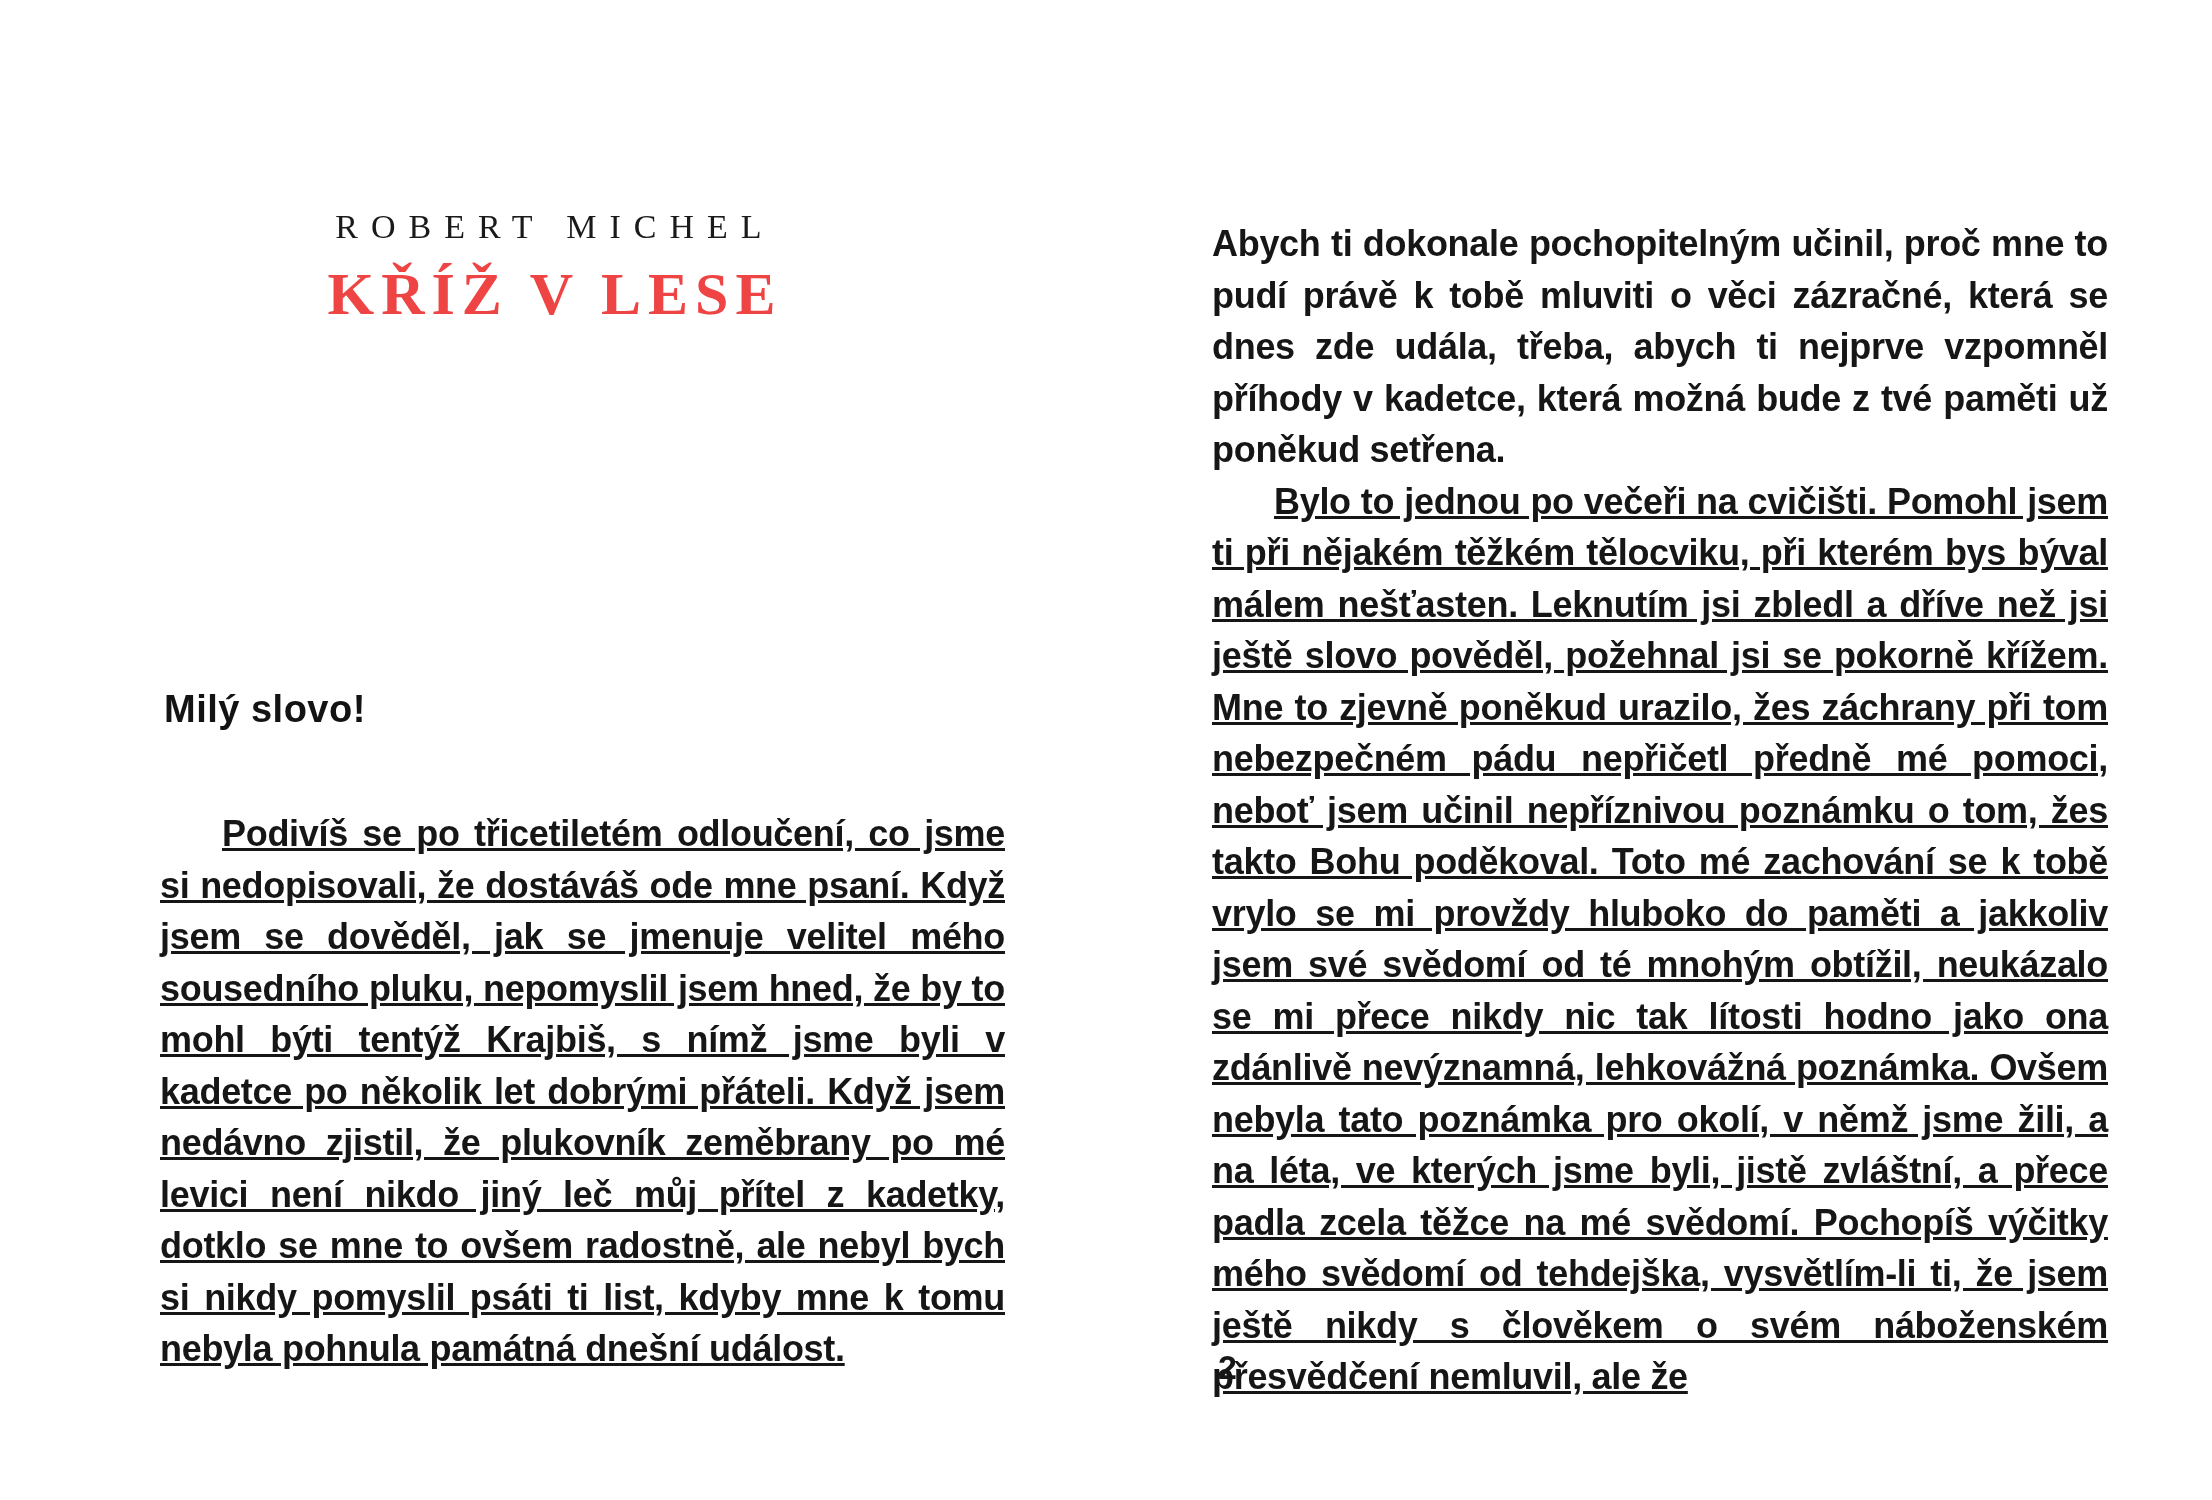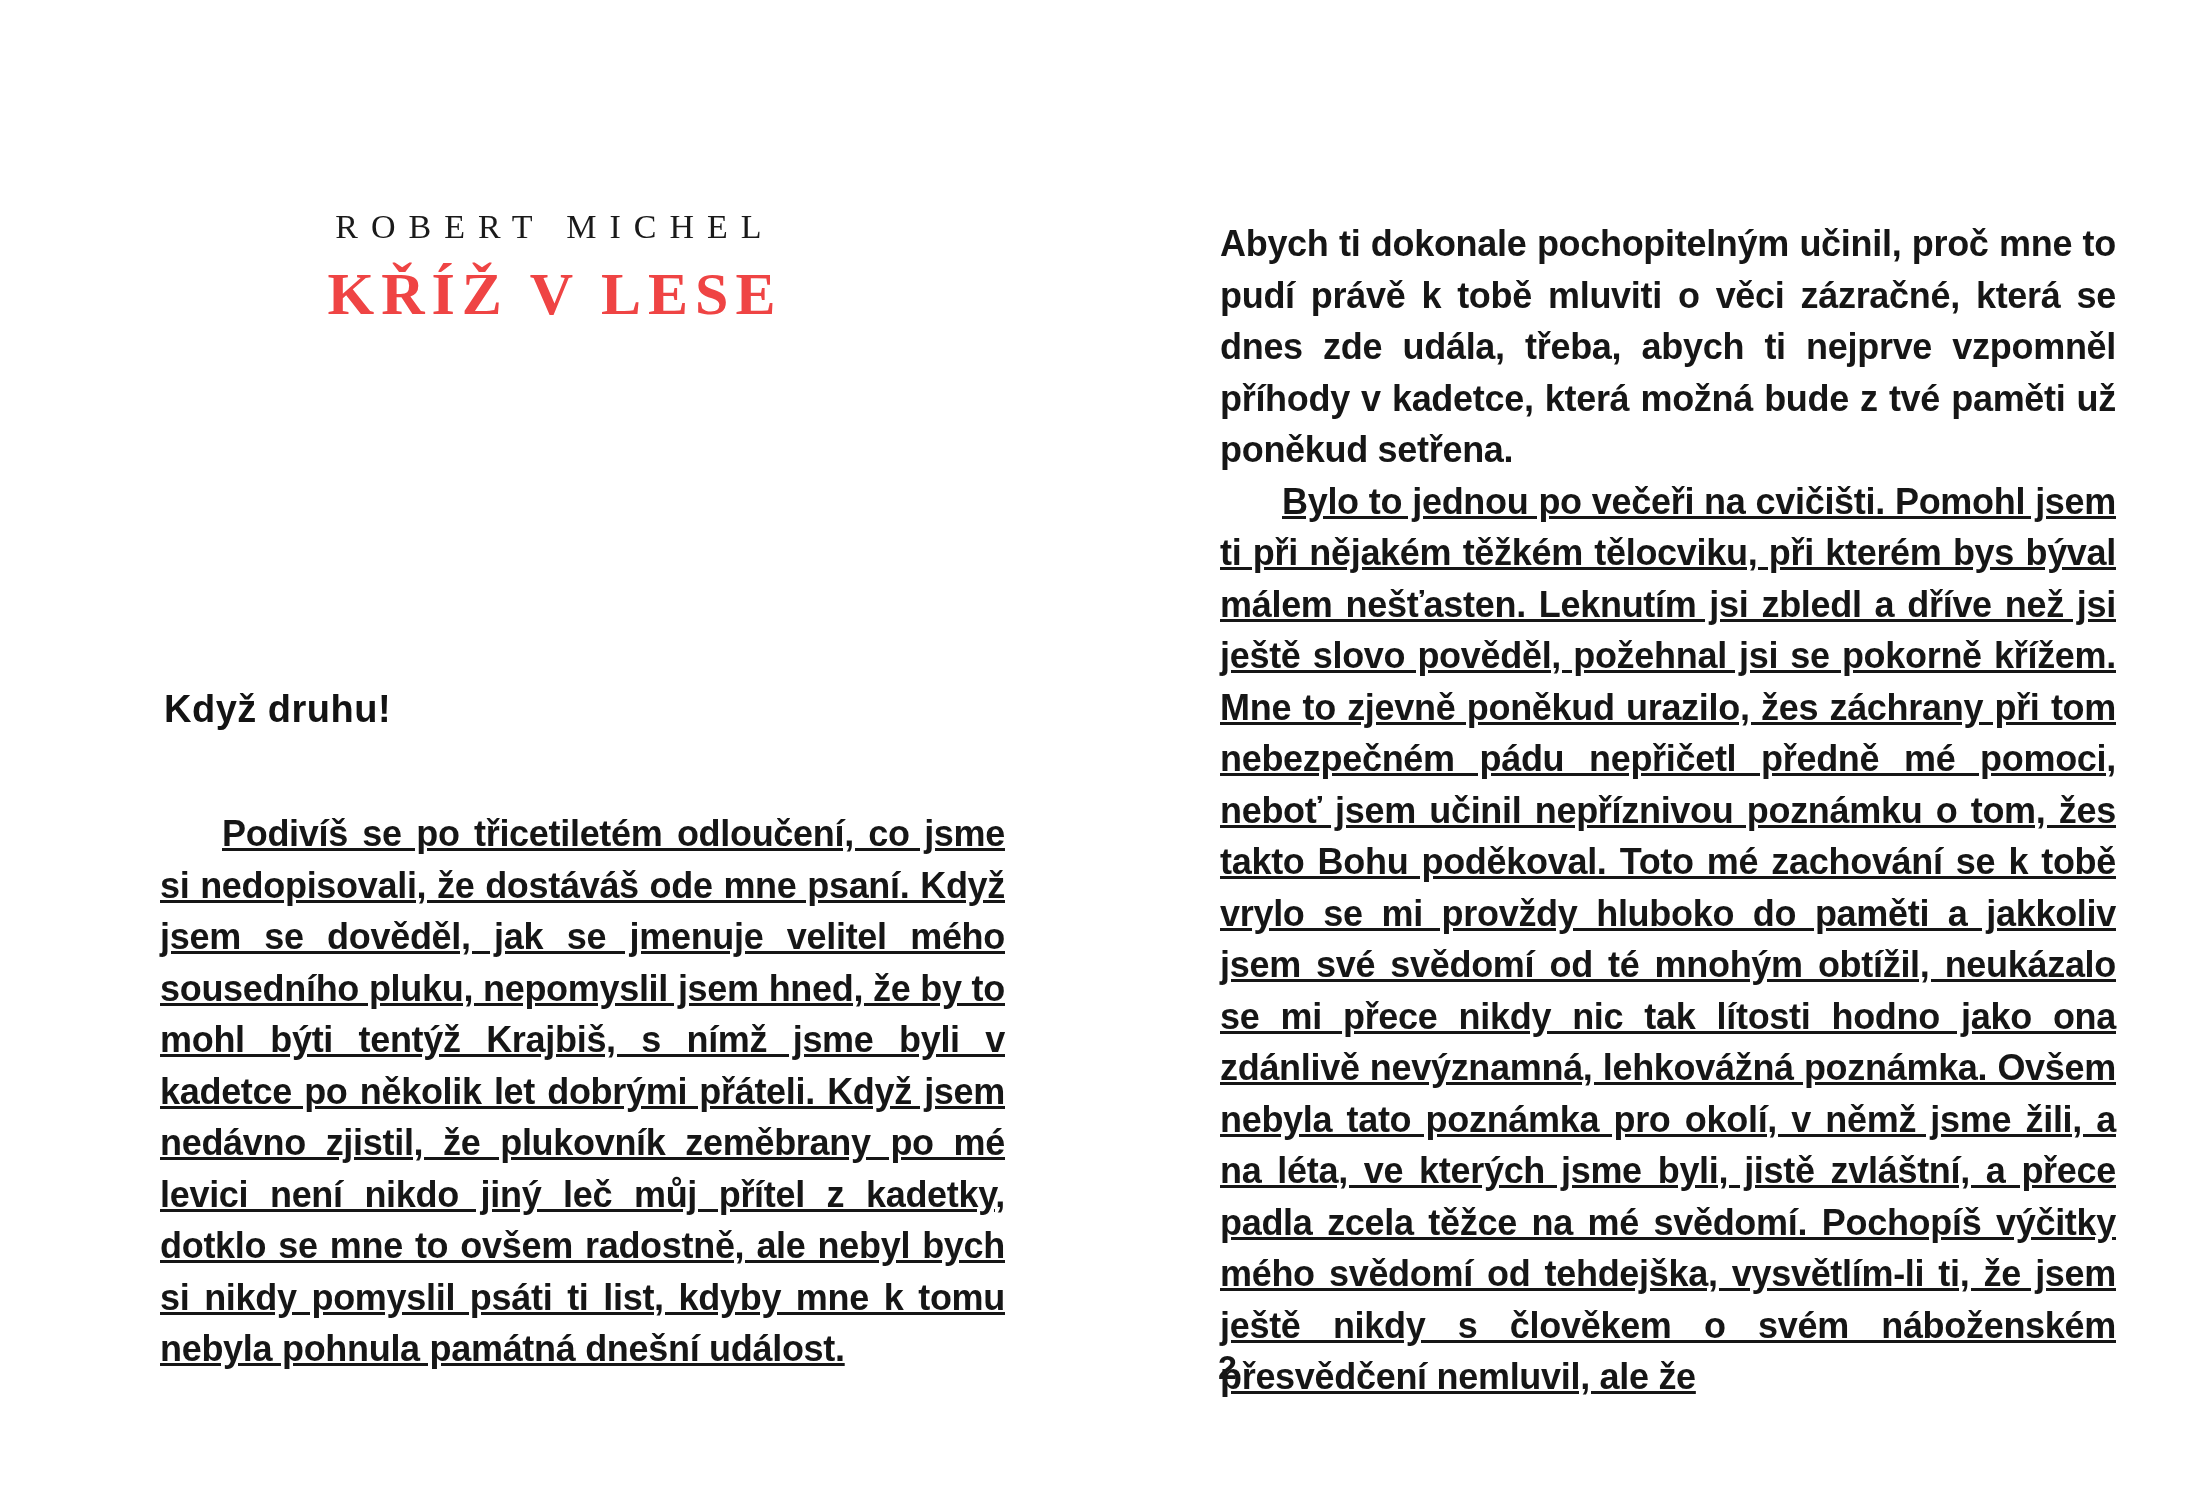"Abych ti dokonale pochopitelným učinil," .right-text-wrap { left: 8px -> 0 }
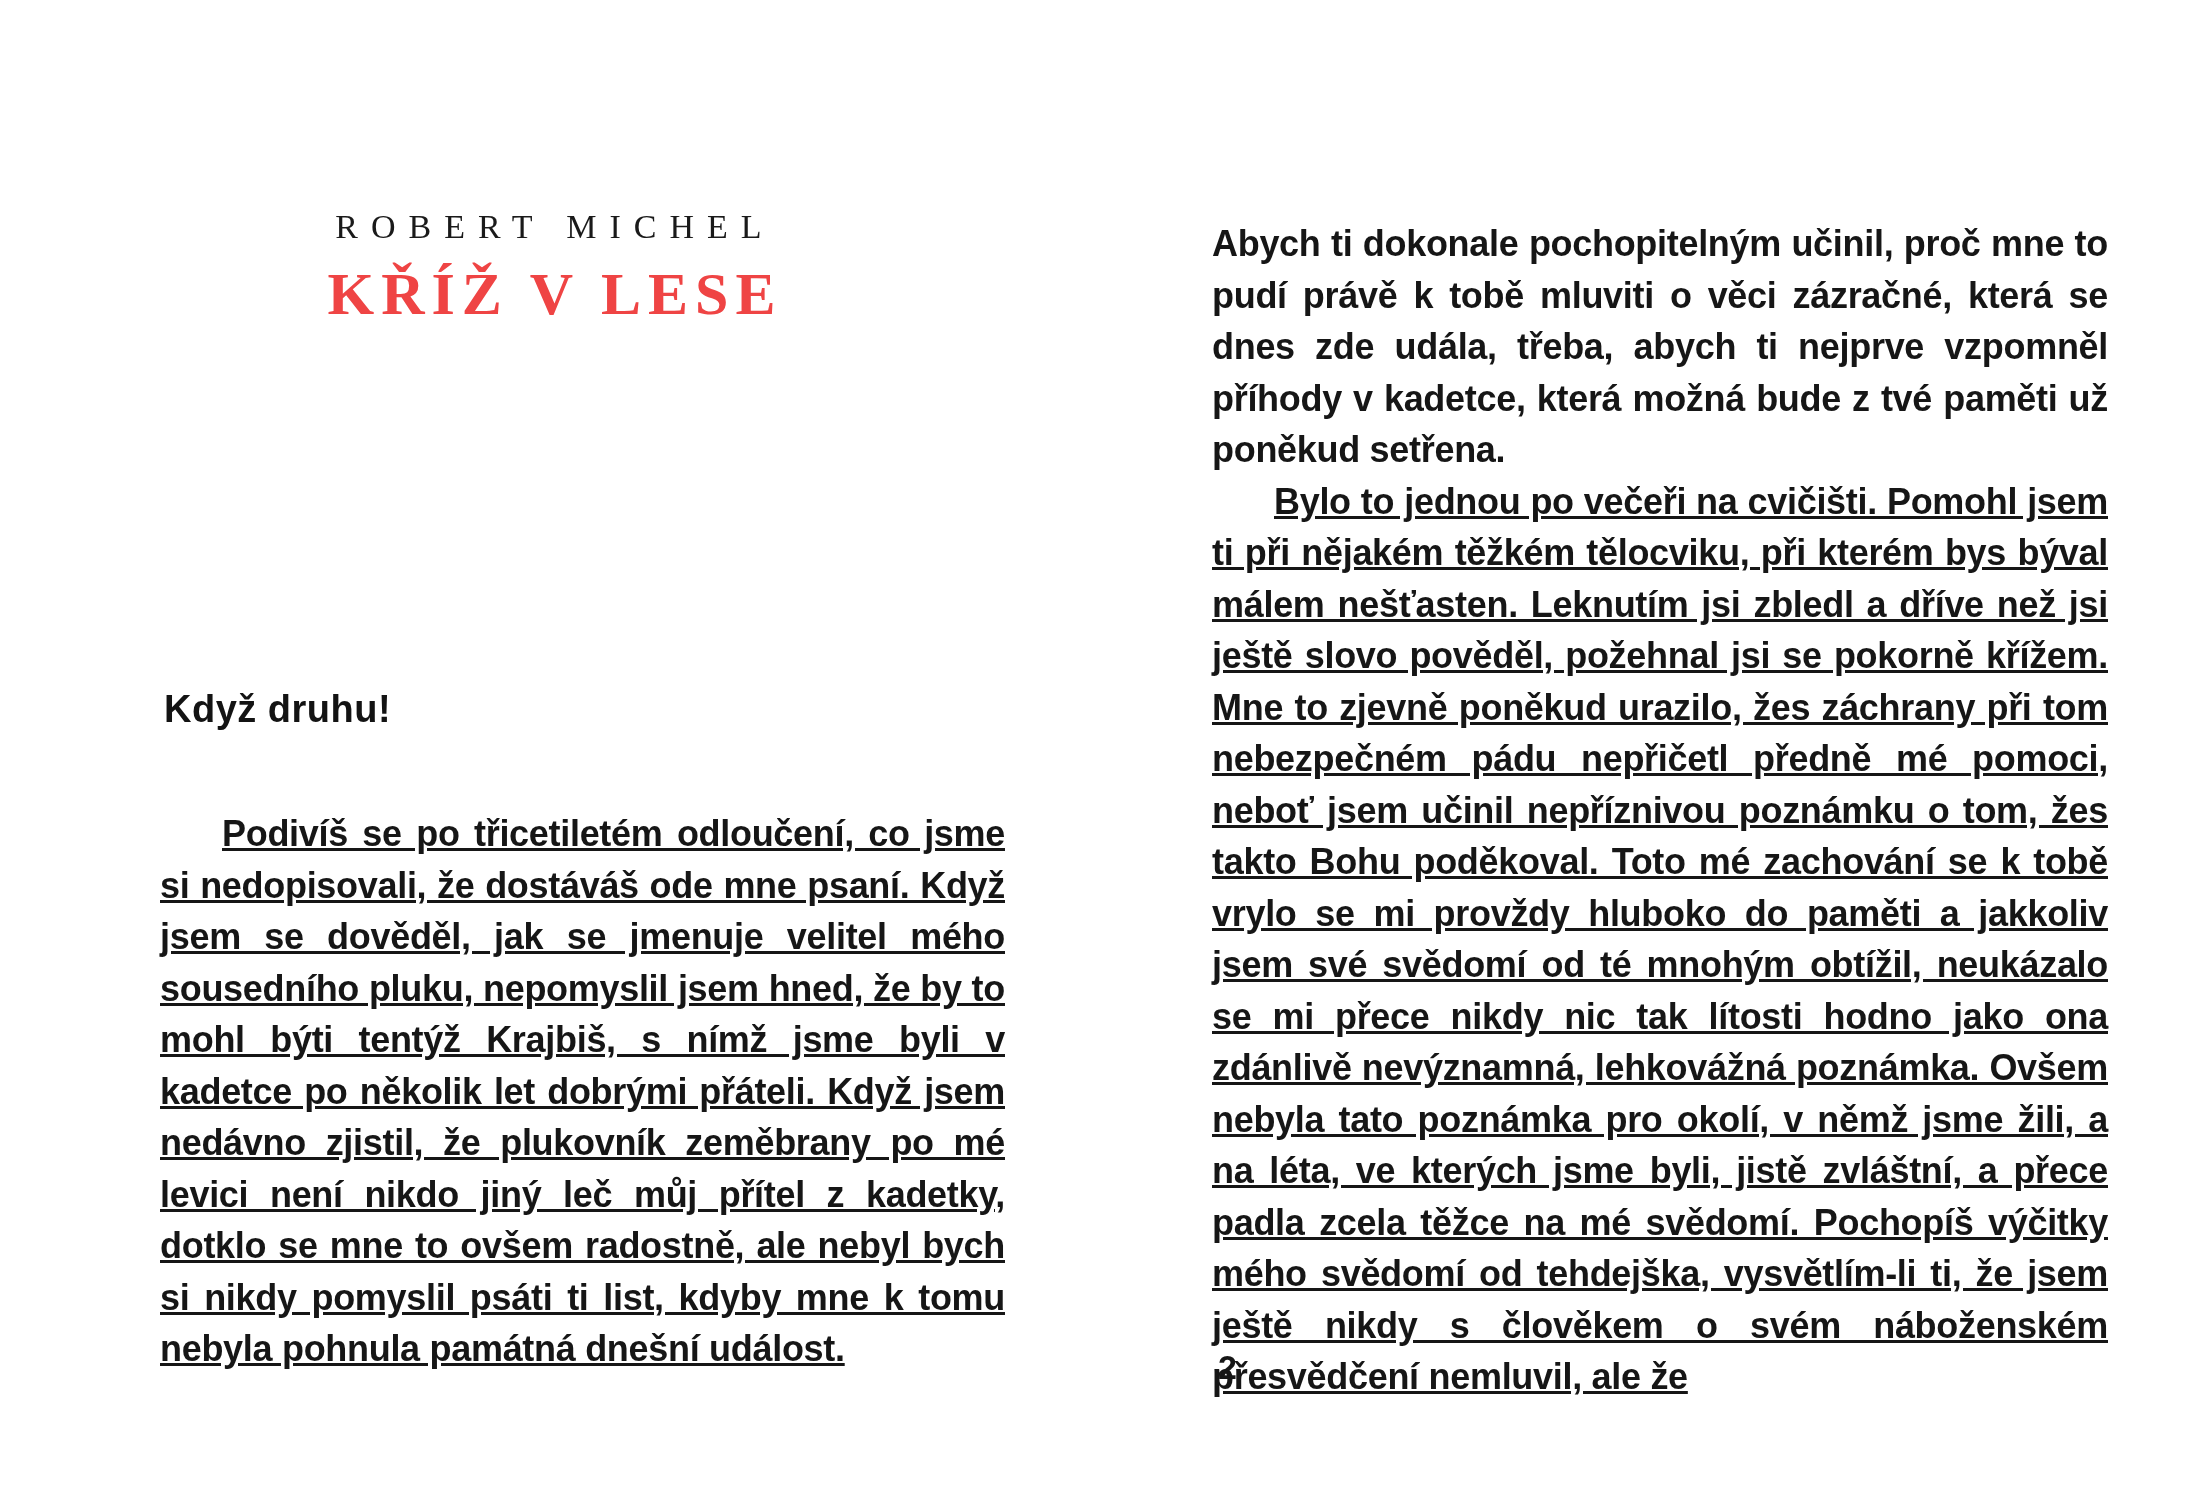"Když druhu!" div.salutation { text: Když druhu -> Milý slovo }
